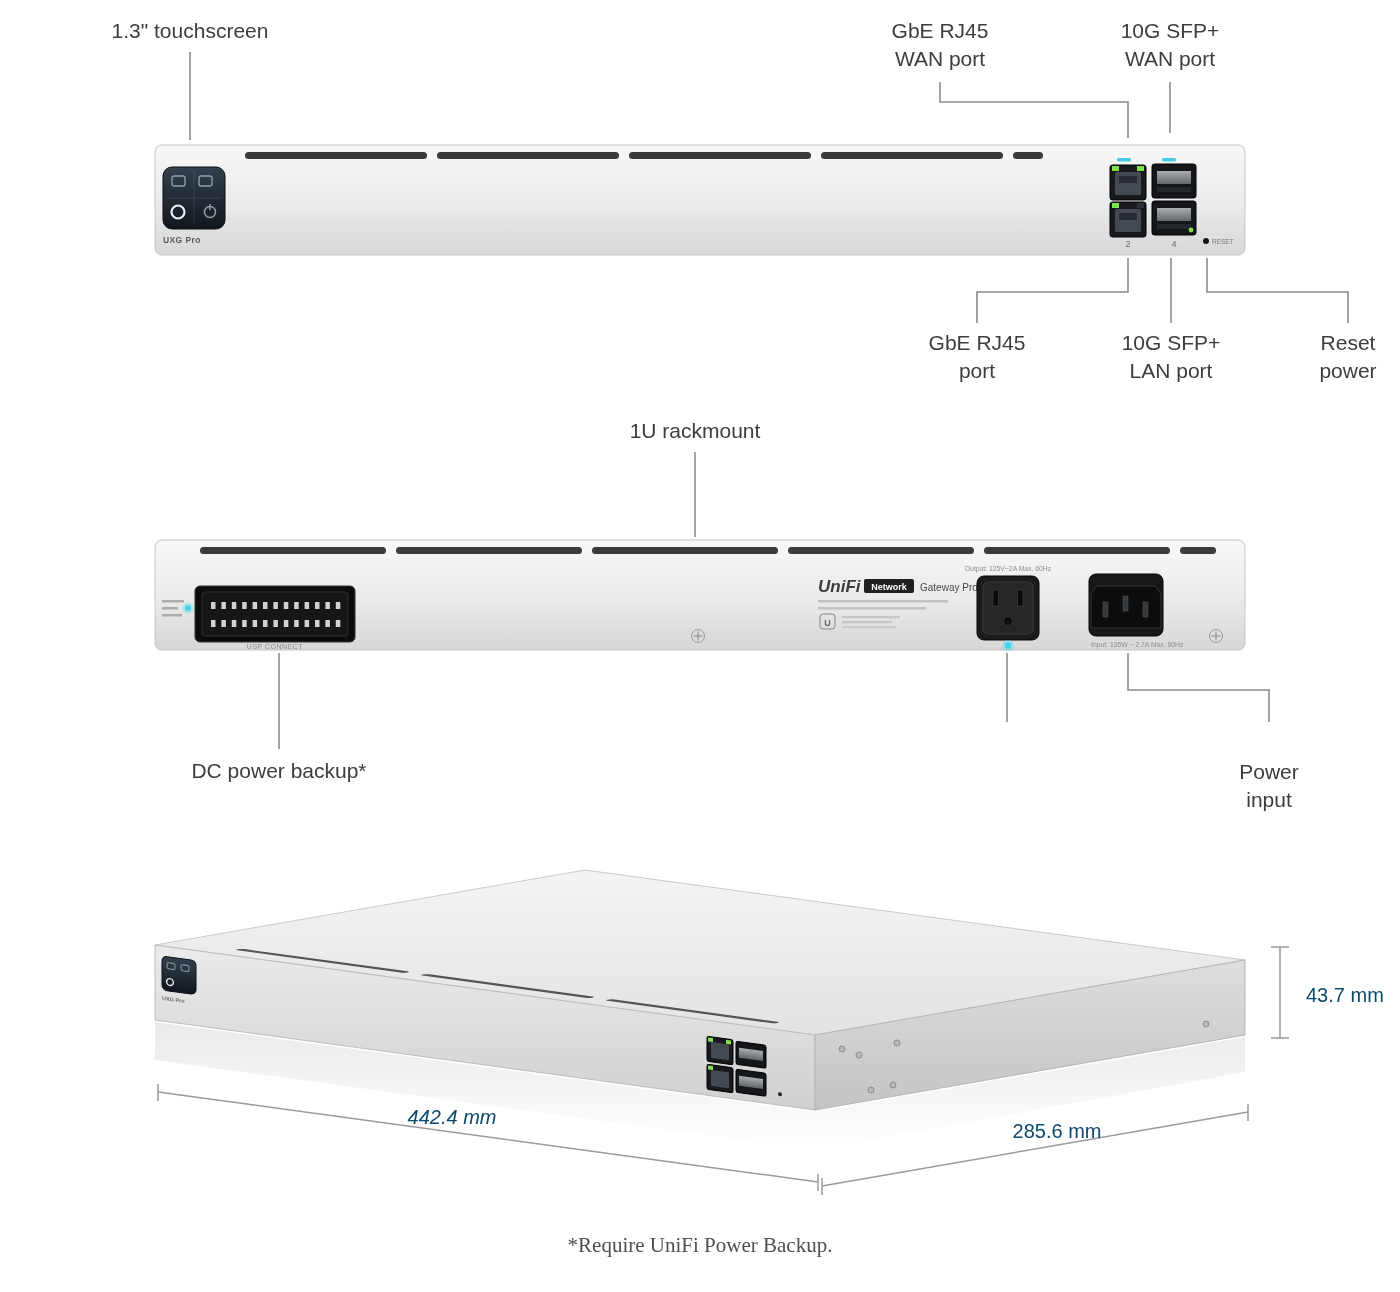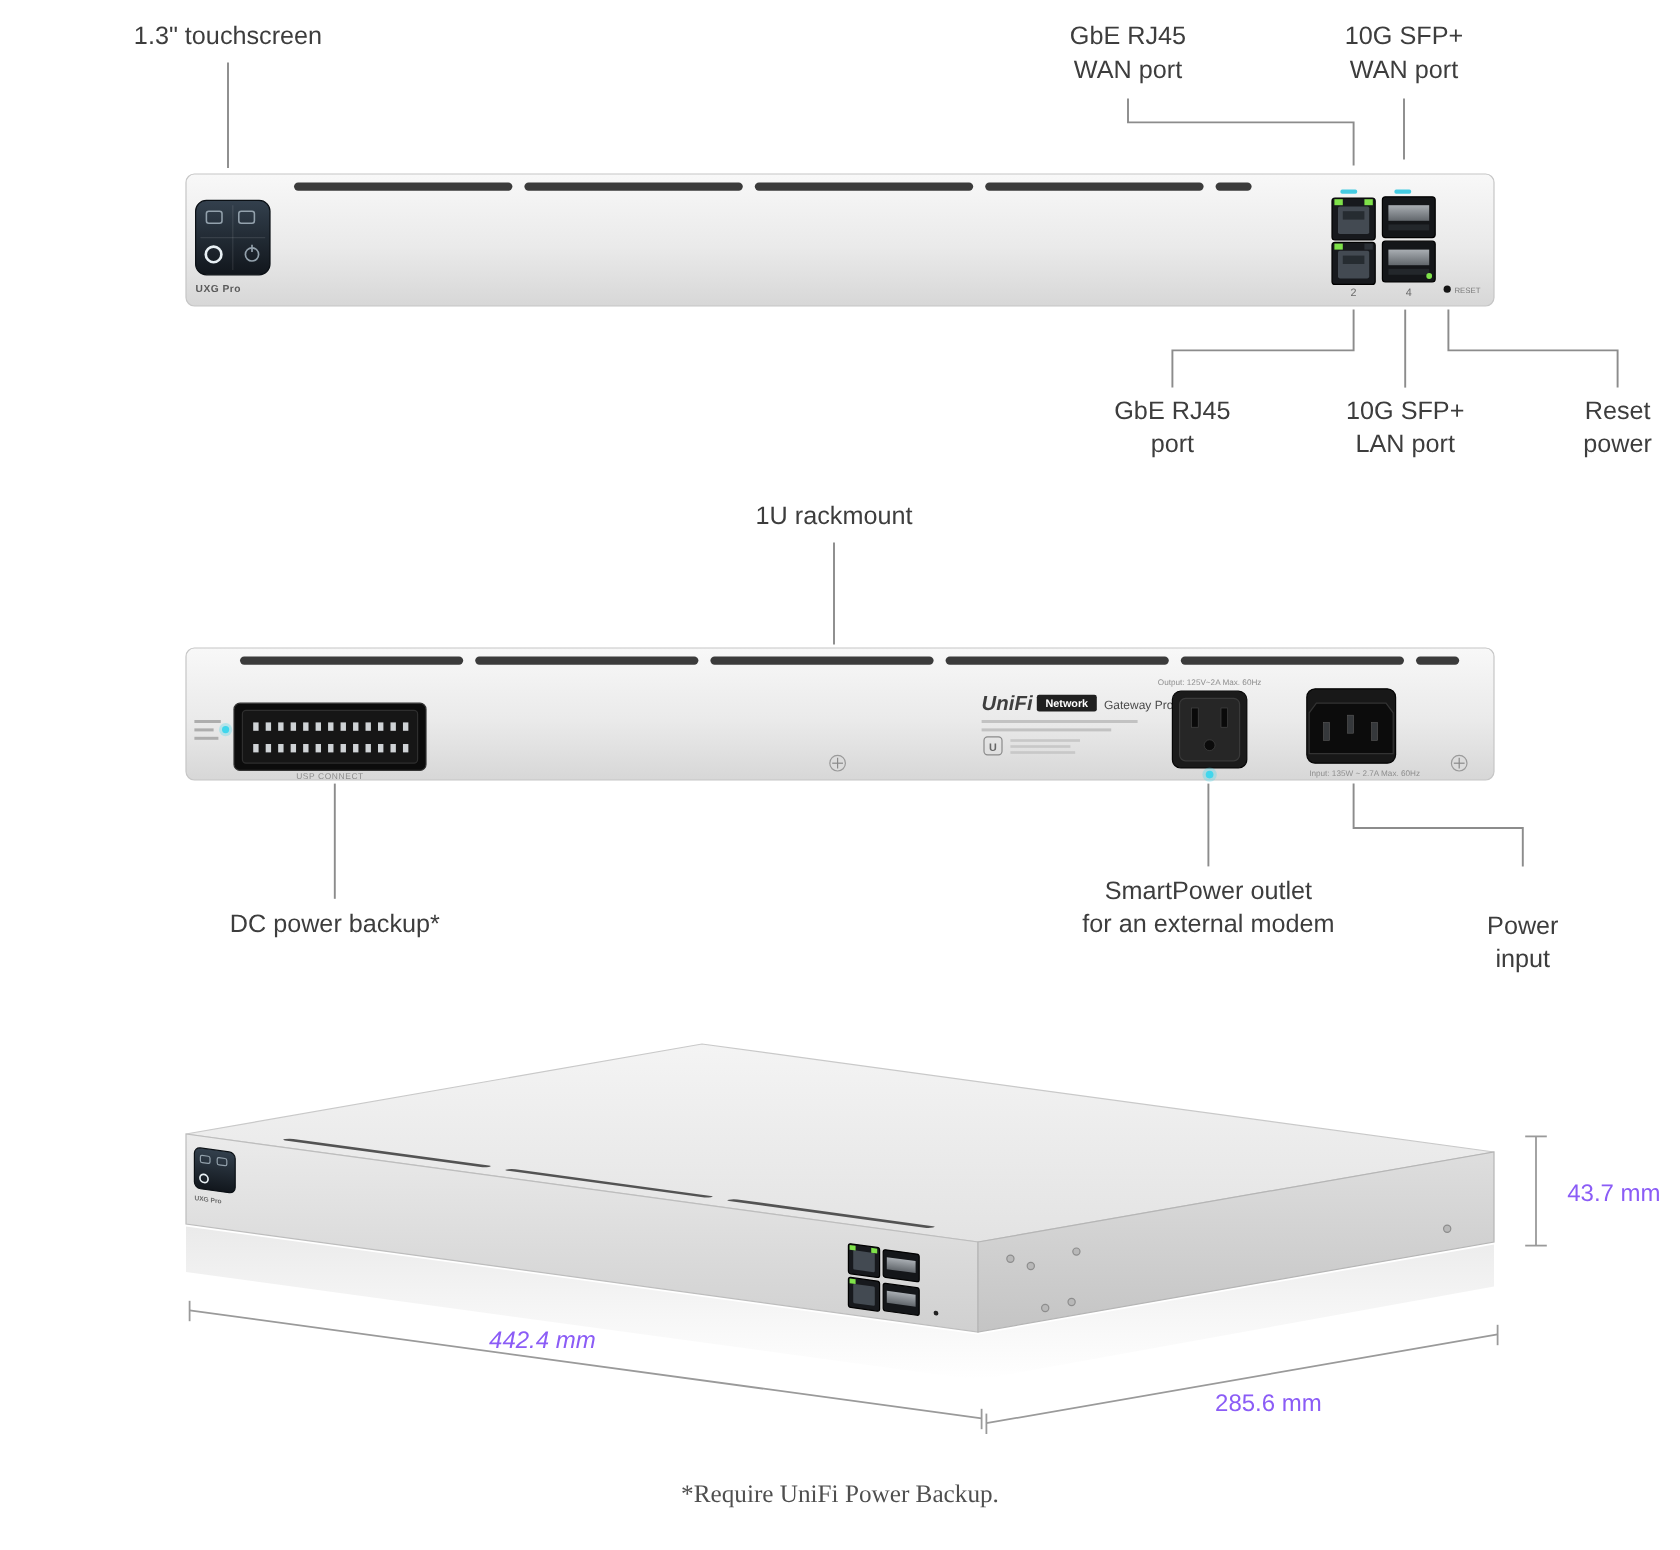"SmartPower outlet" div.lbl { html: <div> <div>SmartPower outlet</div> <div>for an external modem</div> </div> -> none }
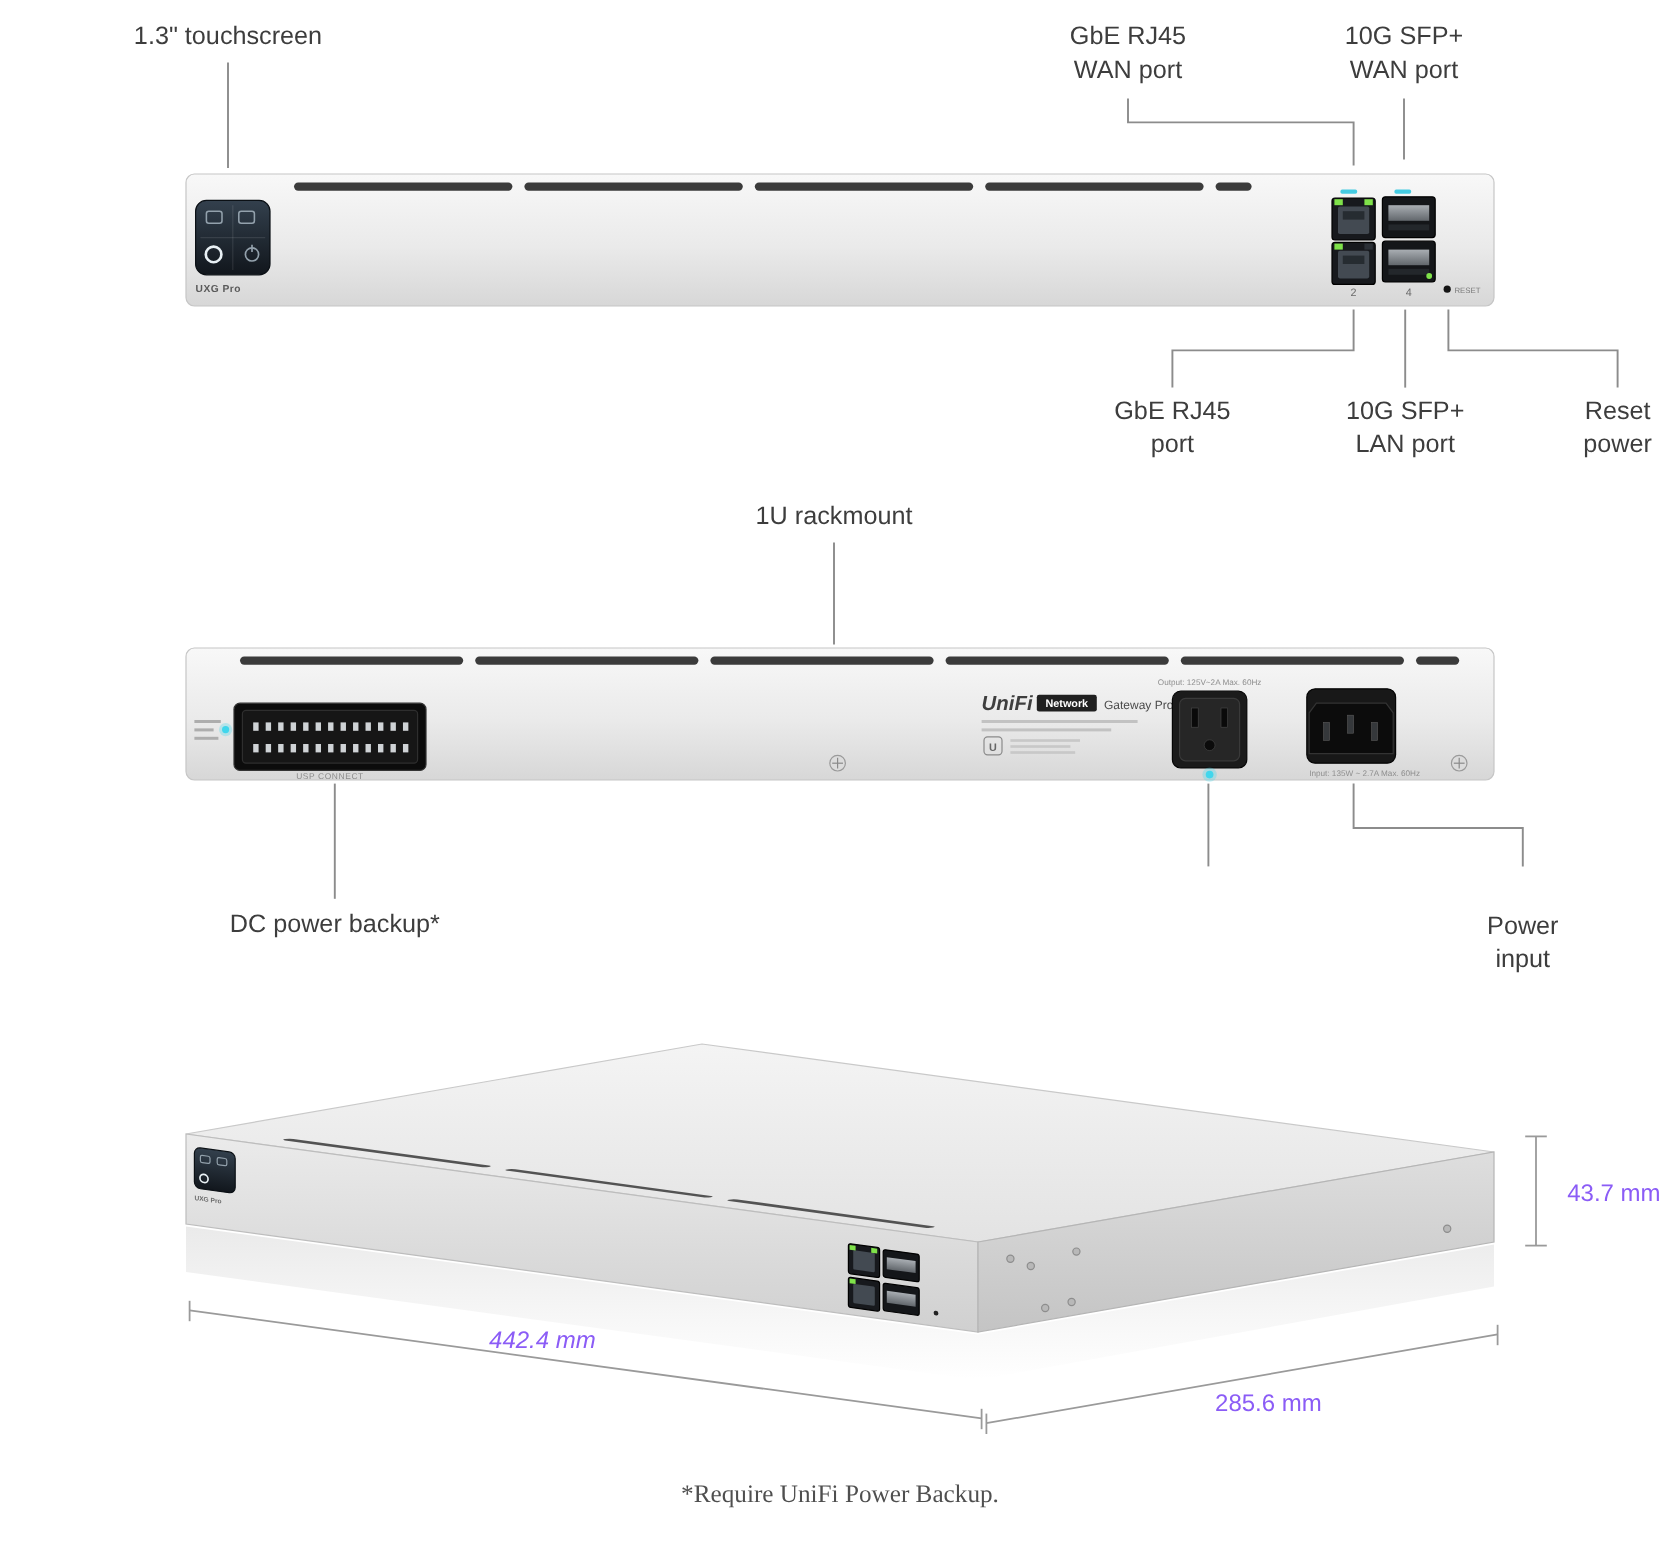"43.7 mm" .lbl.dim { color: #8b5cf6 -> #0c4a6e }
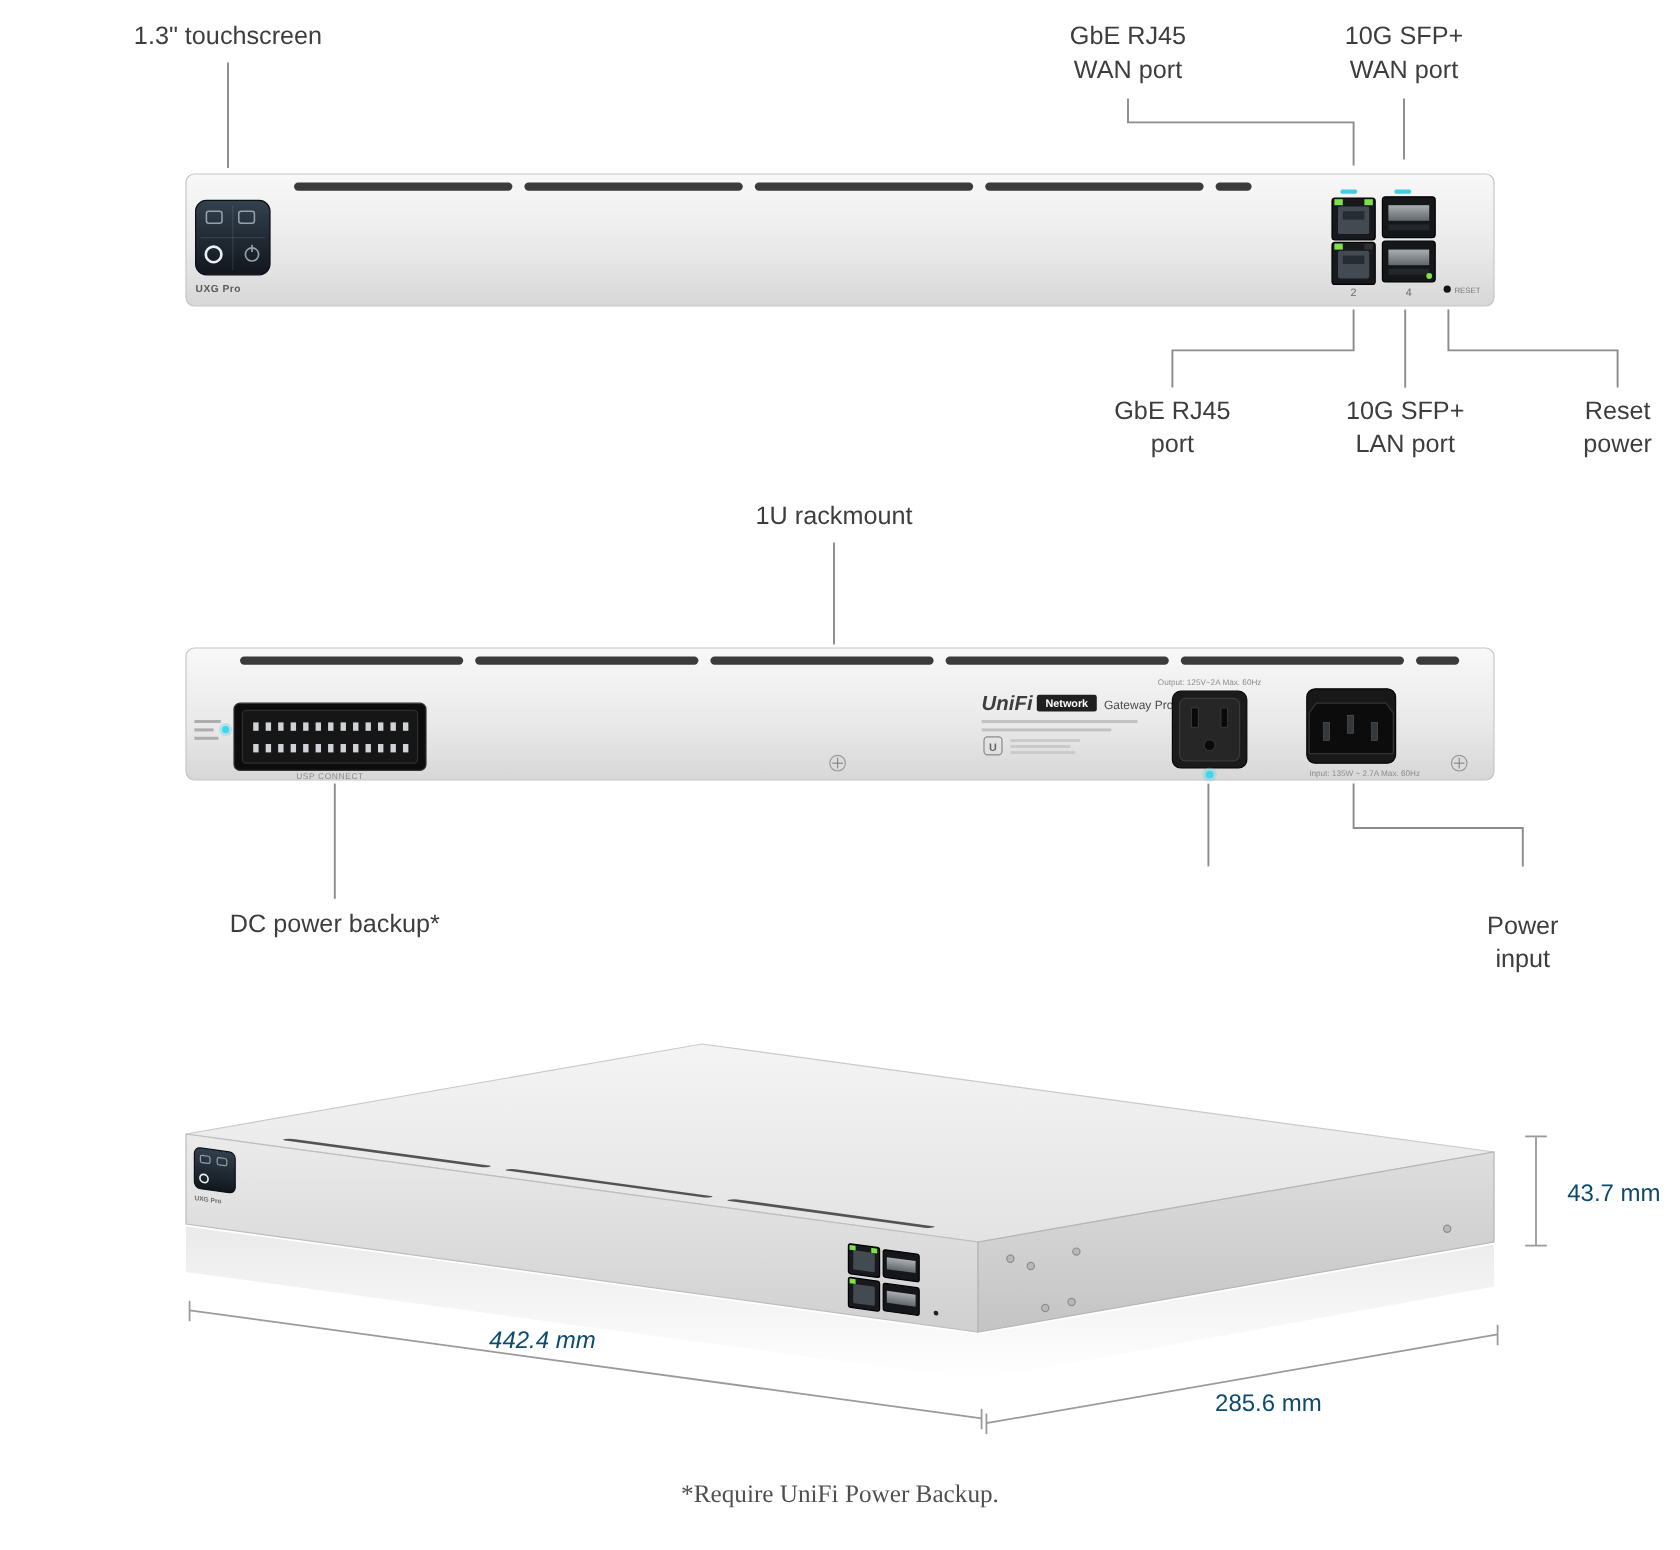"285.6 mm" div.lbl { top: 1157px -> 1118px }
